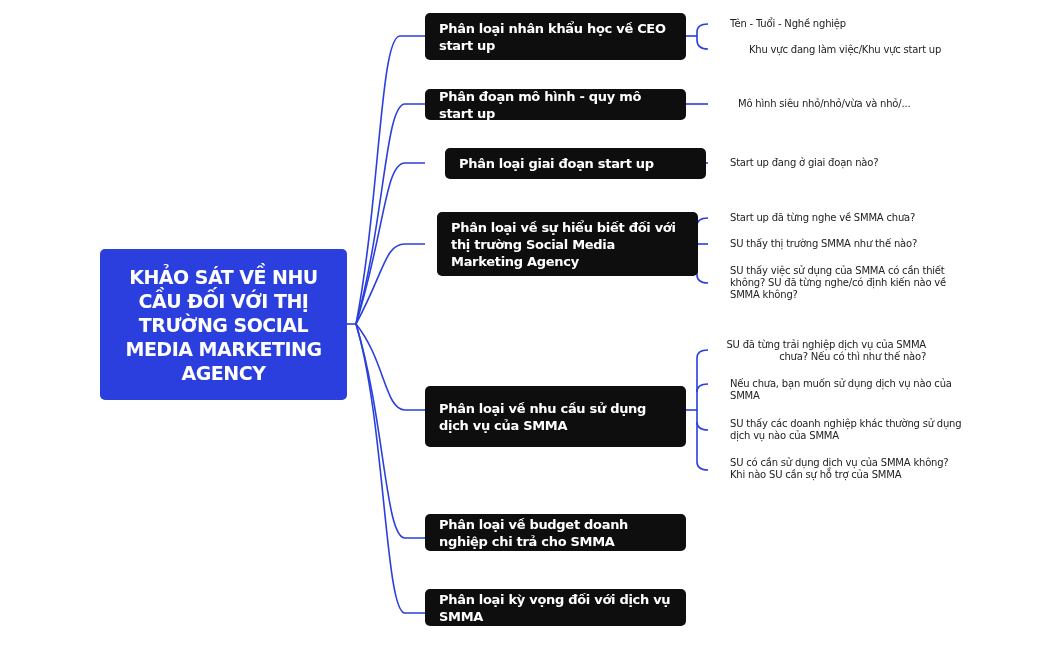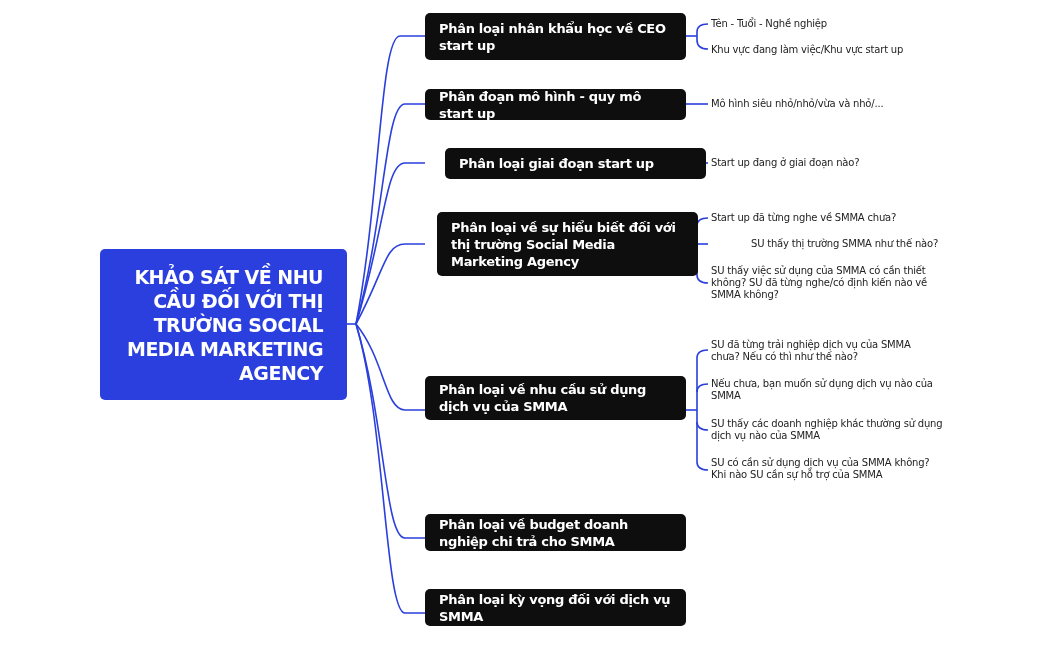"Tên - Tuổi - Nghề" .leaf { left: 711px -> 730px }
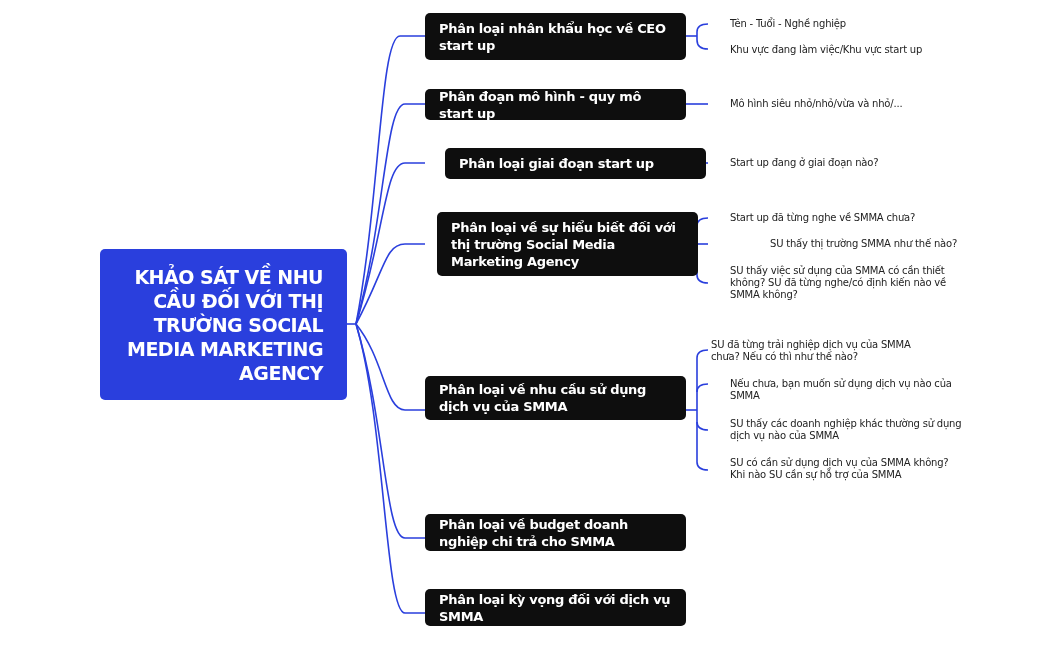"Khu vực đang làm việc/Khu" div.leaf { margin-left: none -> 19px }
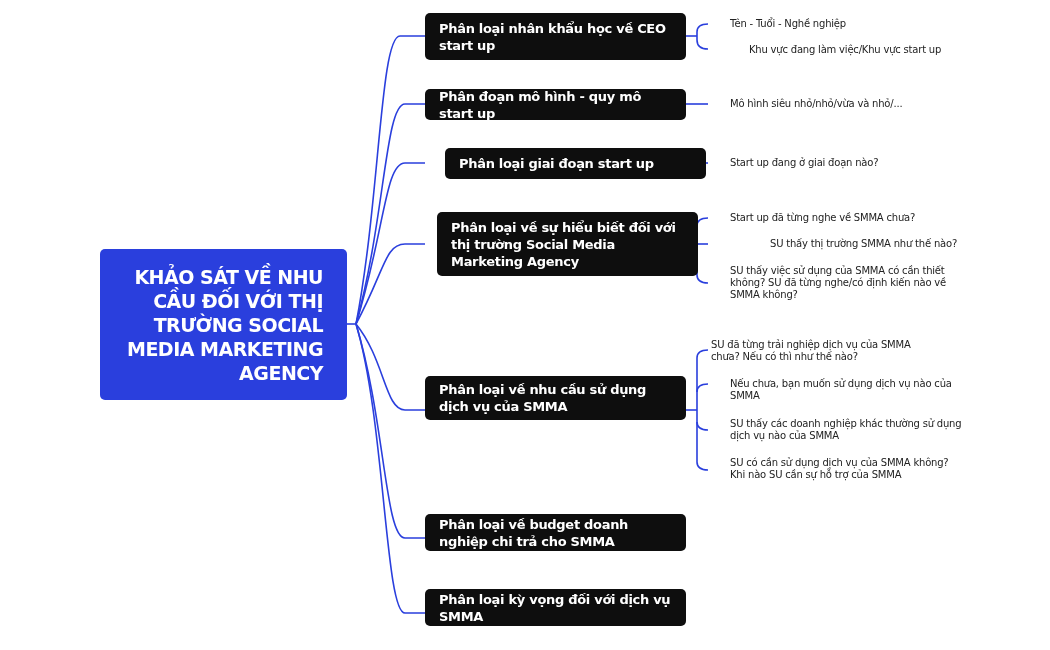"Mô hình siêu nhỏ/nhỏ/vừa và" div.leaf { margin-left: none -> 8px }
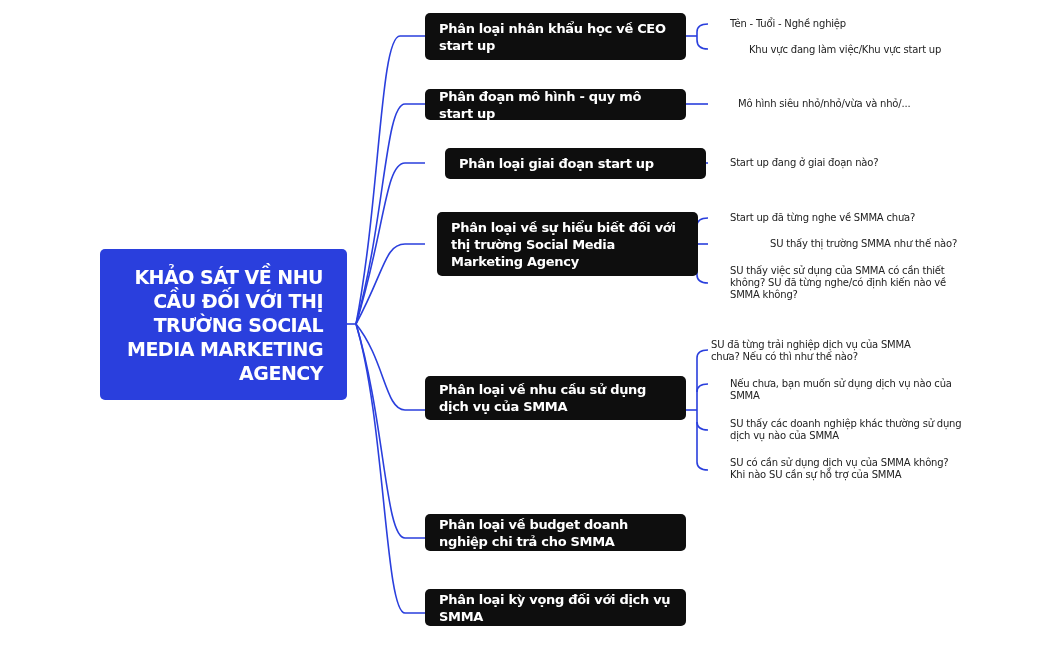"SU thấy thị trường SMMA" div.leaf { margin-left: 40px -> none }
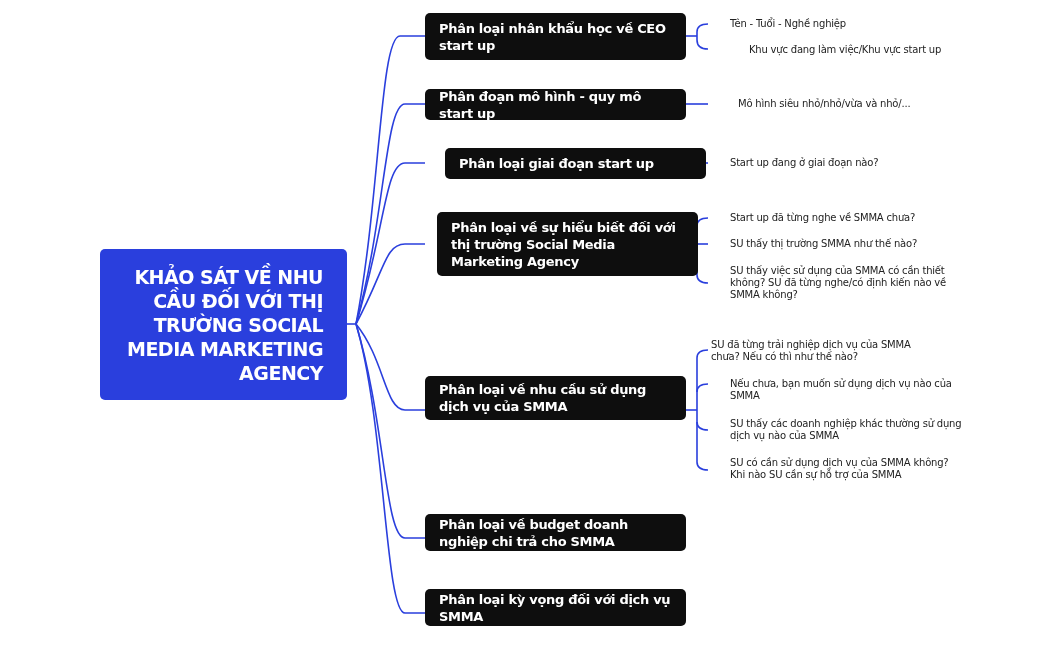"KHẢO SÁT VỀ NHU CẦU" .root { text-align: right -> center }
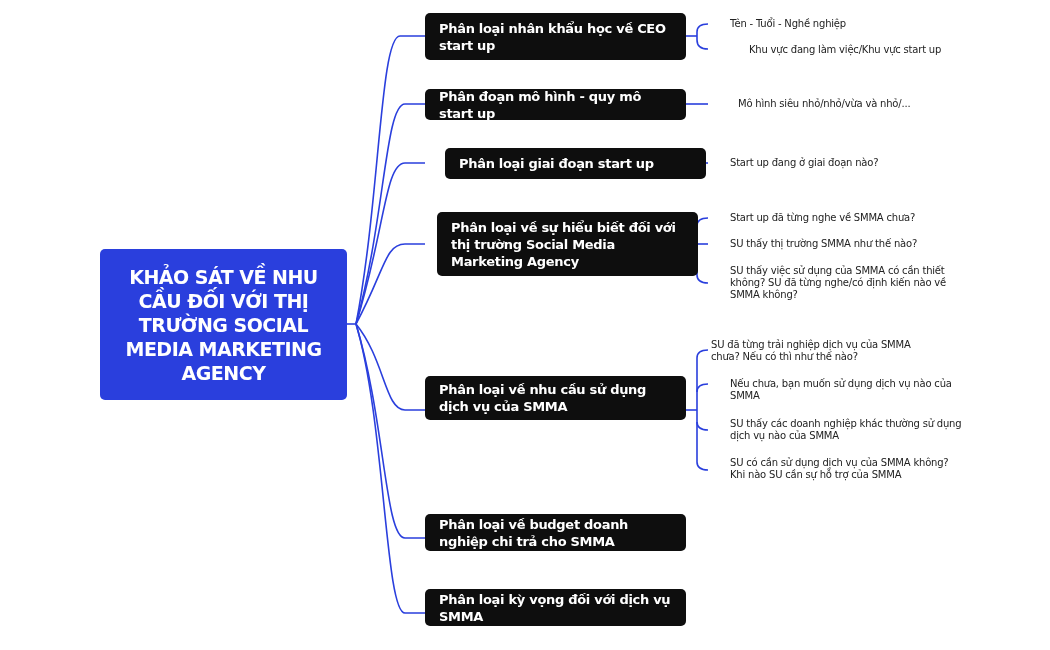"SU đã từng trải nghiệp" div.leaf { text-align: none -> right }
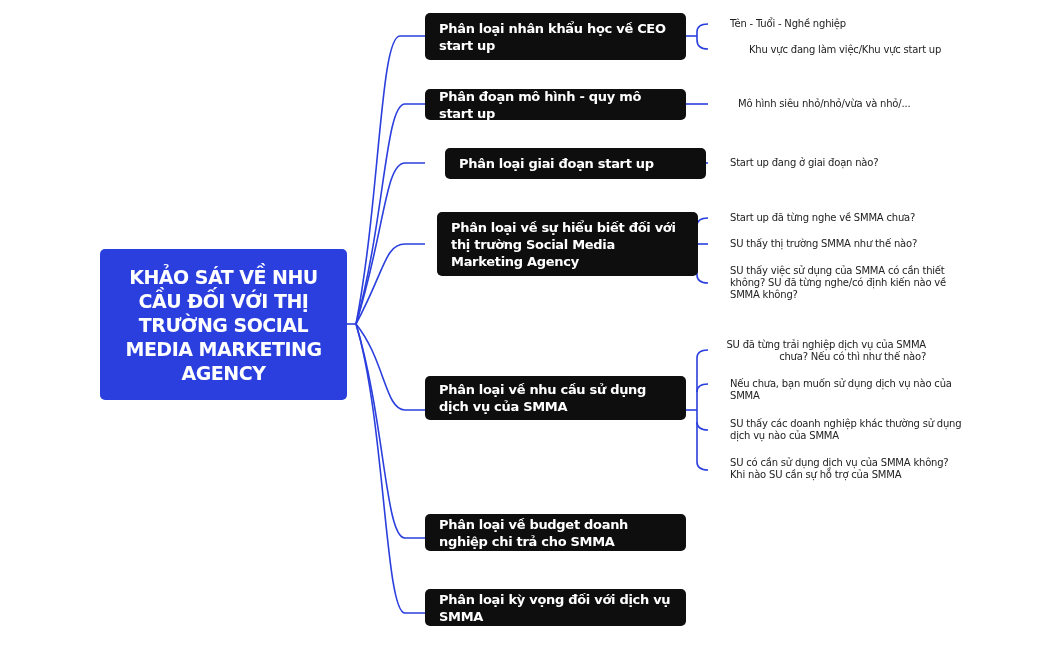"Phân loại về nhu cầu" div.branch { height: 44px -> 61px; top: 376px -> 386px }
